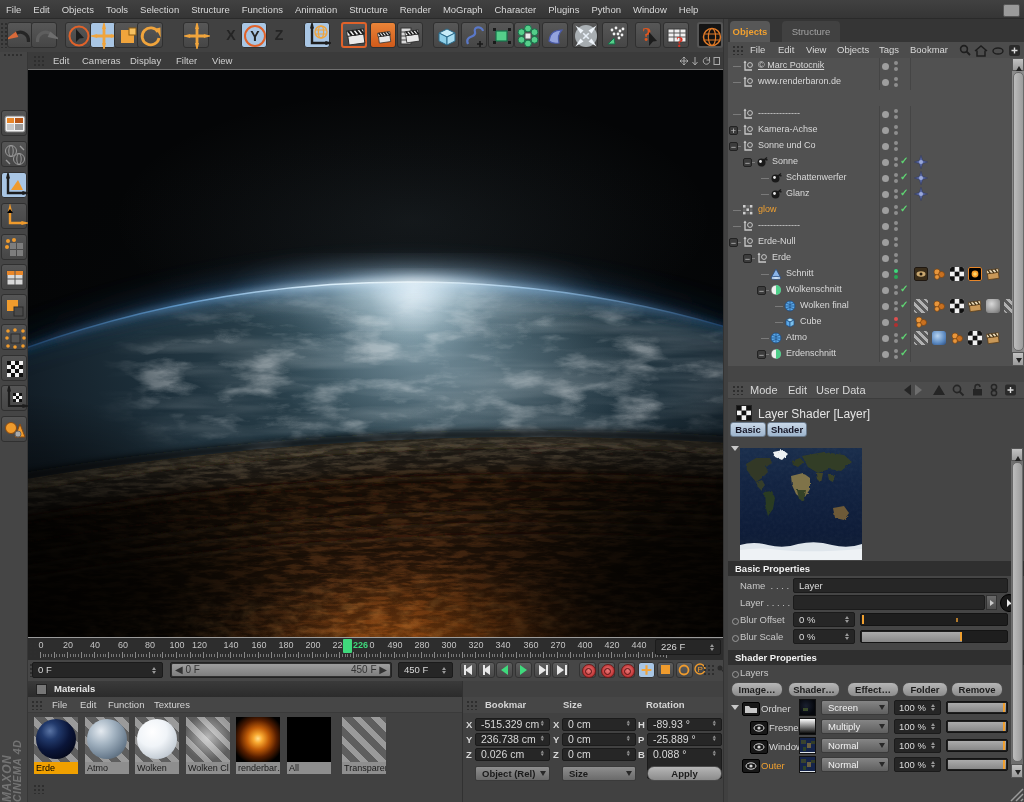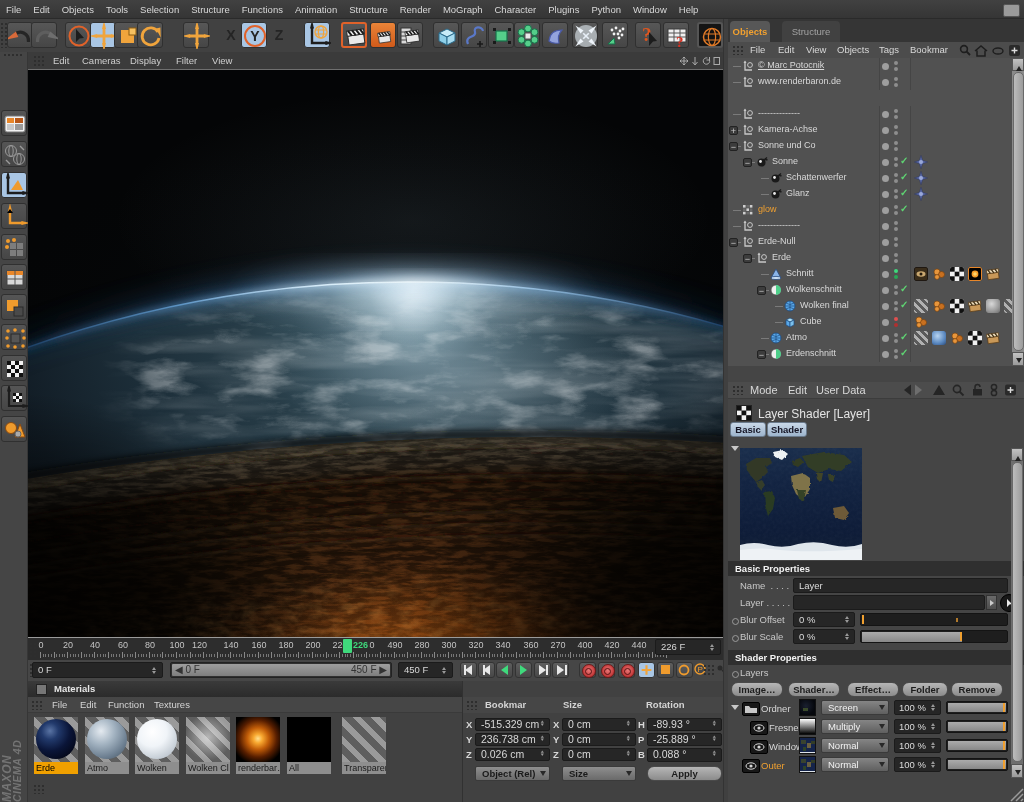"0.088 °" div.darkbox { height: 14px -> 31px }
